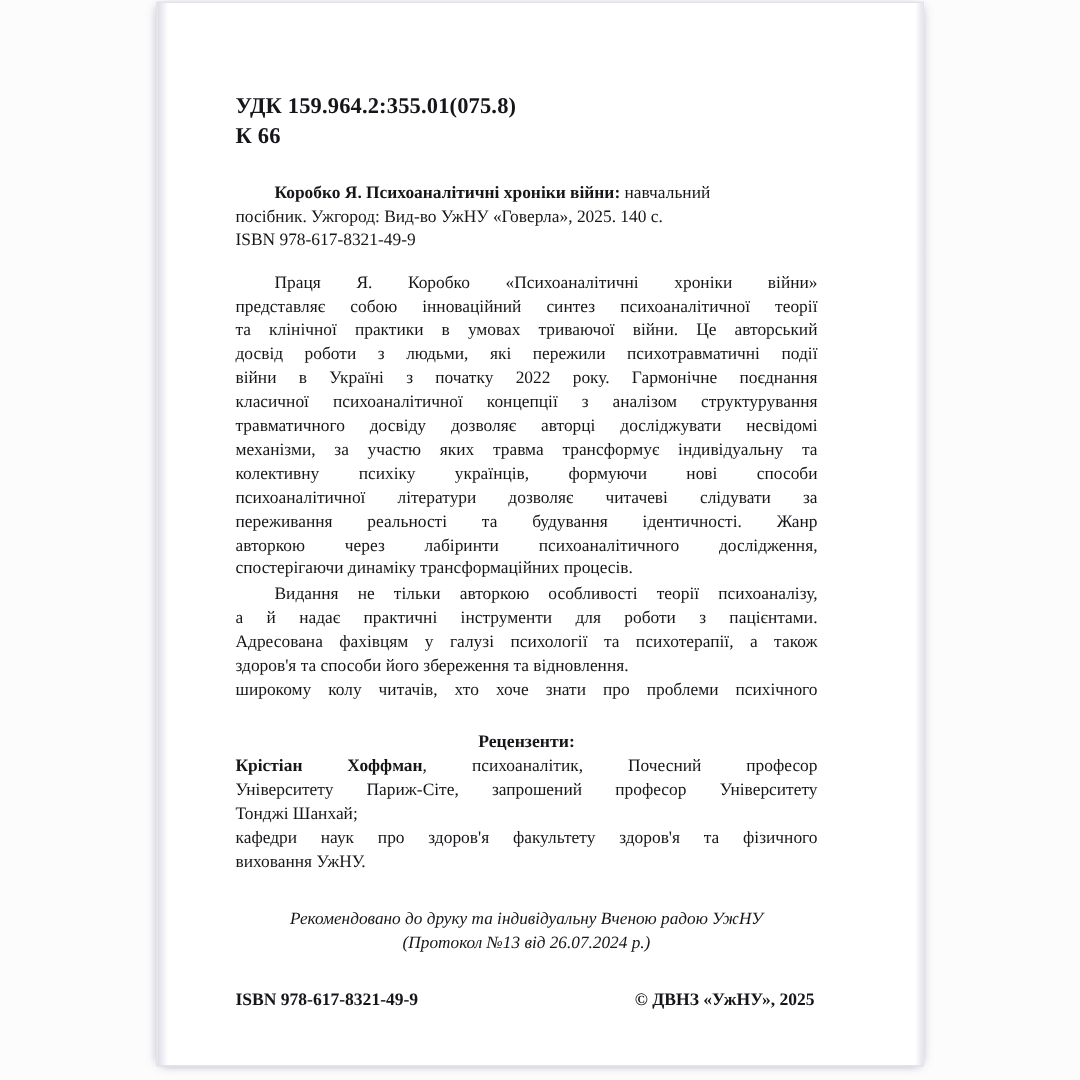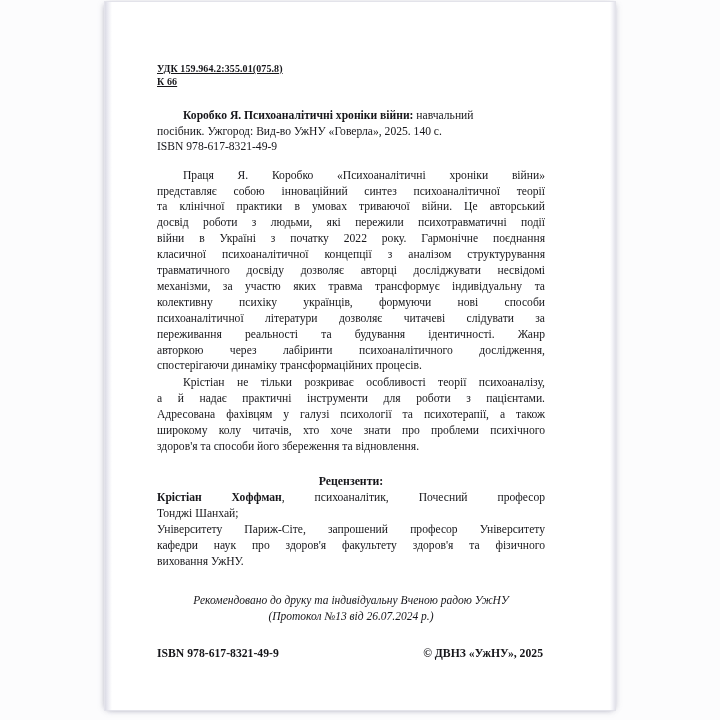"УДК 159.964.2:355.01(075.8)" .cat-block { font-size: 10px -> 15px; text-decoration: underline -> none }
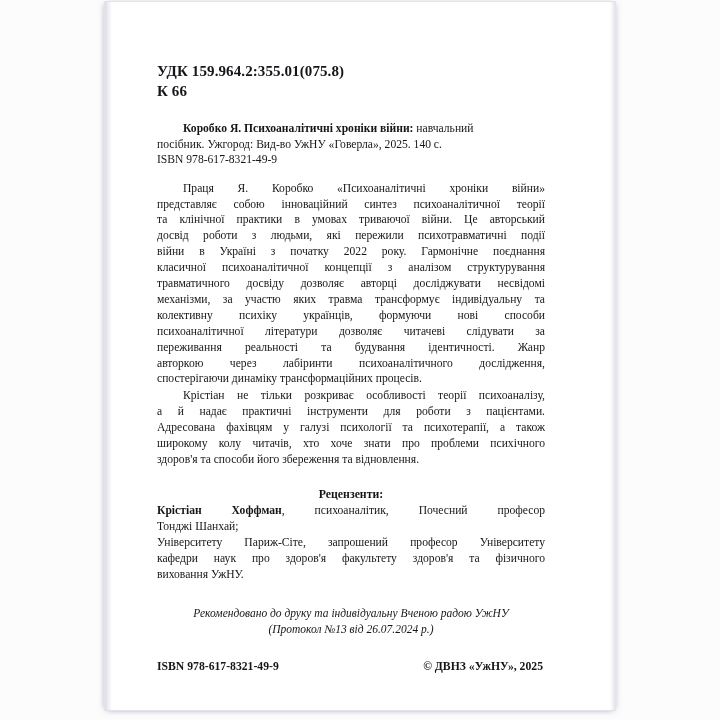"Крістіан не тільки розкриває особливості" span.jline { text: Крістіан не тільки розкриває -> Видання не тільки авторкою }
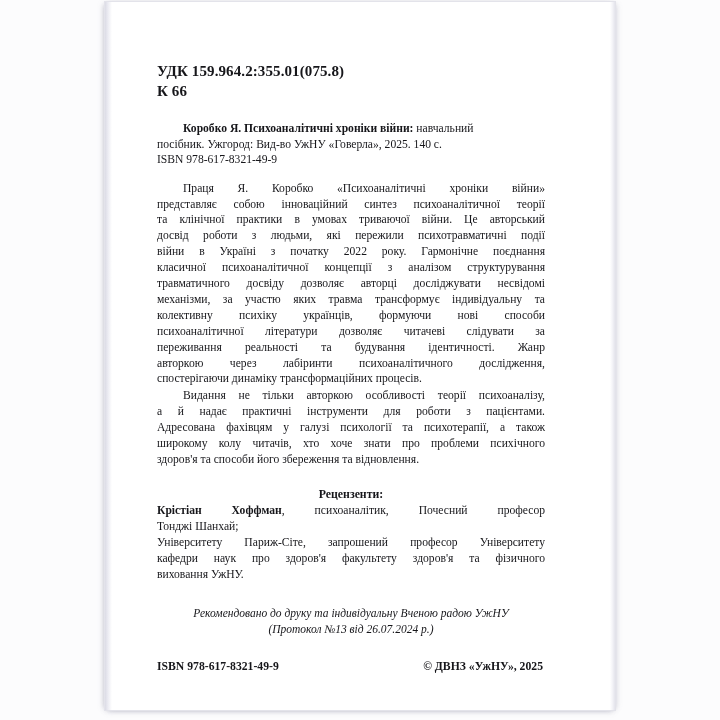"широкому колу читачів, хто хоче" span.jline { order: before "здоров'я та способи його збереження" -> after "здоров'я та способи його збереження" }
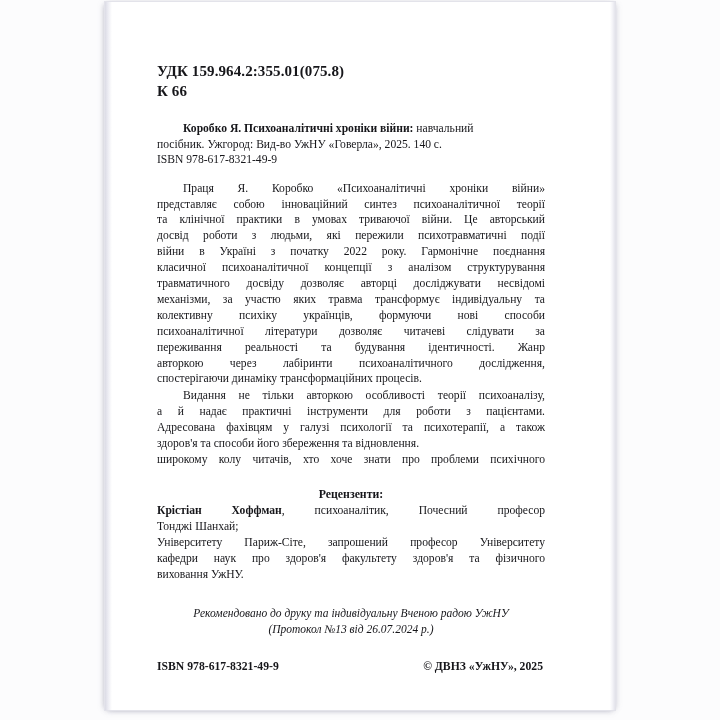"Тонджі Шанхай;" span.jline { order: before "Університету Париж-Сіте, запрошений" -> after "Університету Париж-Сіте, запрошений" }
